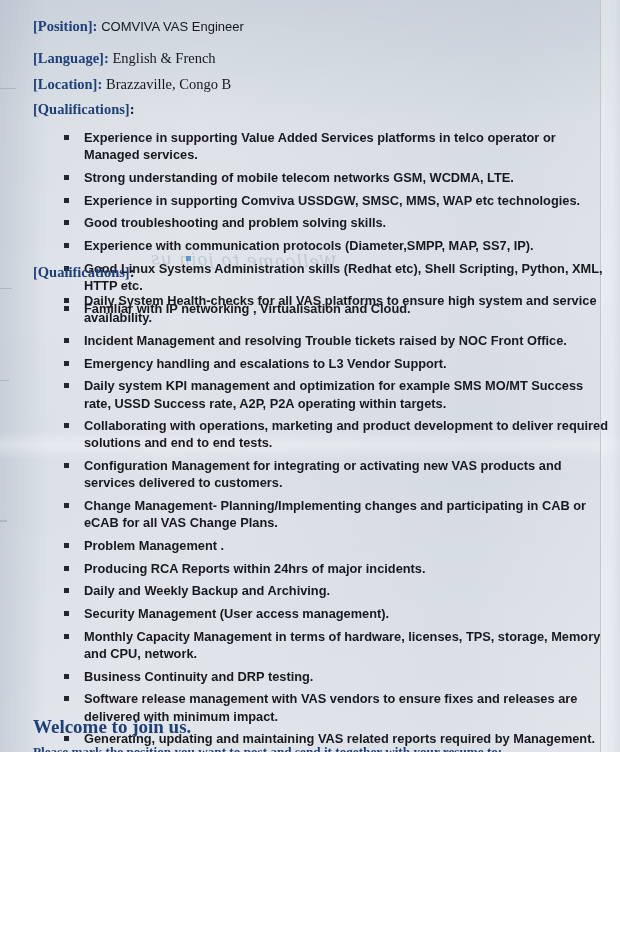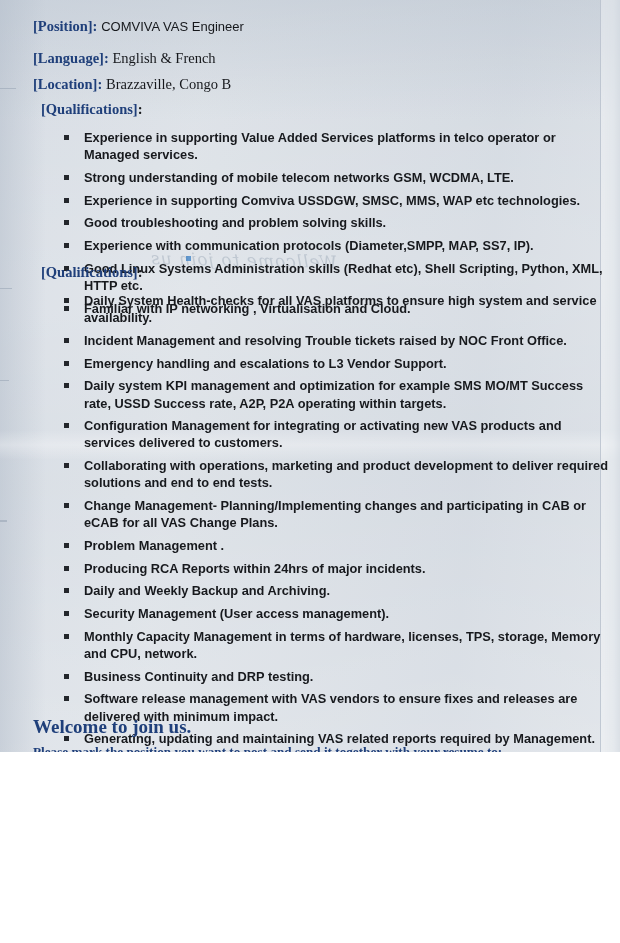"[Qualifications]:" .section-head { margin-left: 8px -> none }
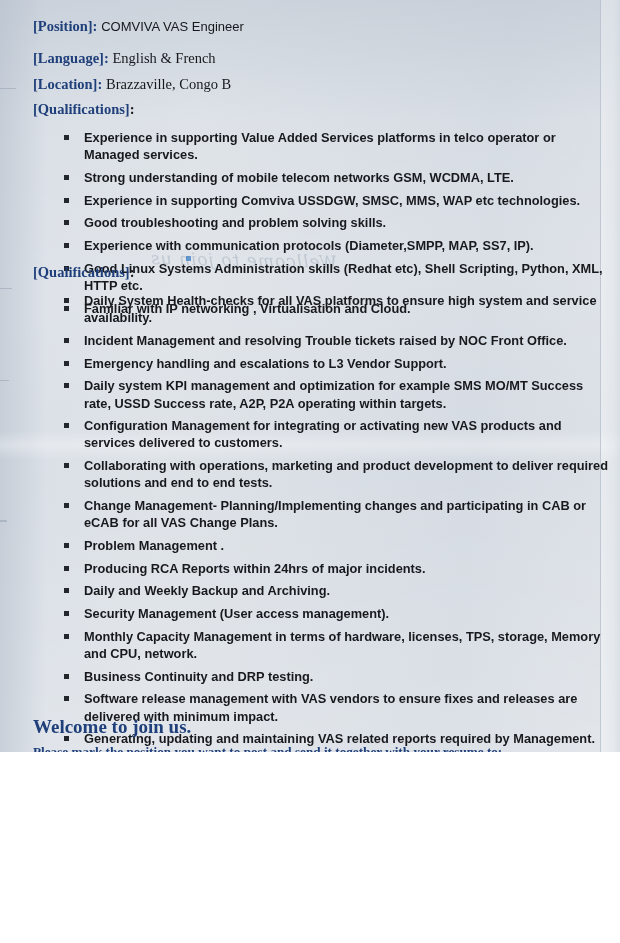"Configuration Management for integrating" li { order: before "Collaborating with operations, marketing" -> after "Collaborating with operations, marketing" }
